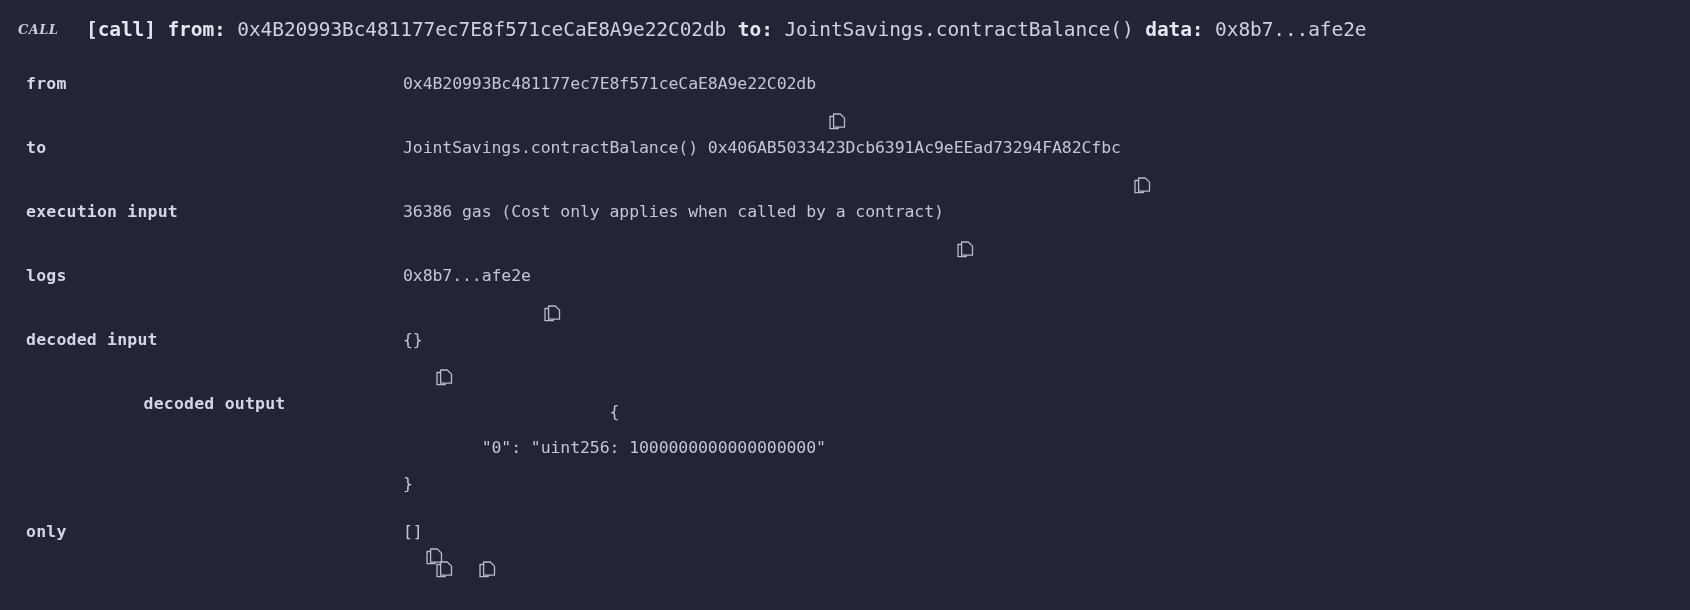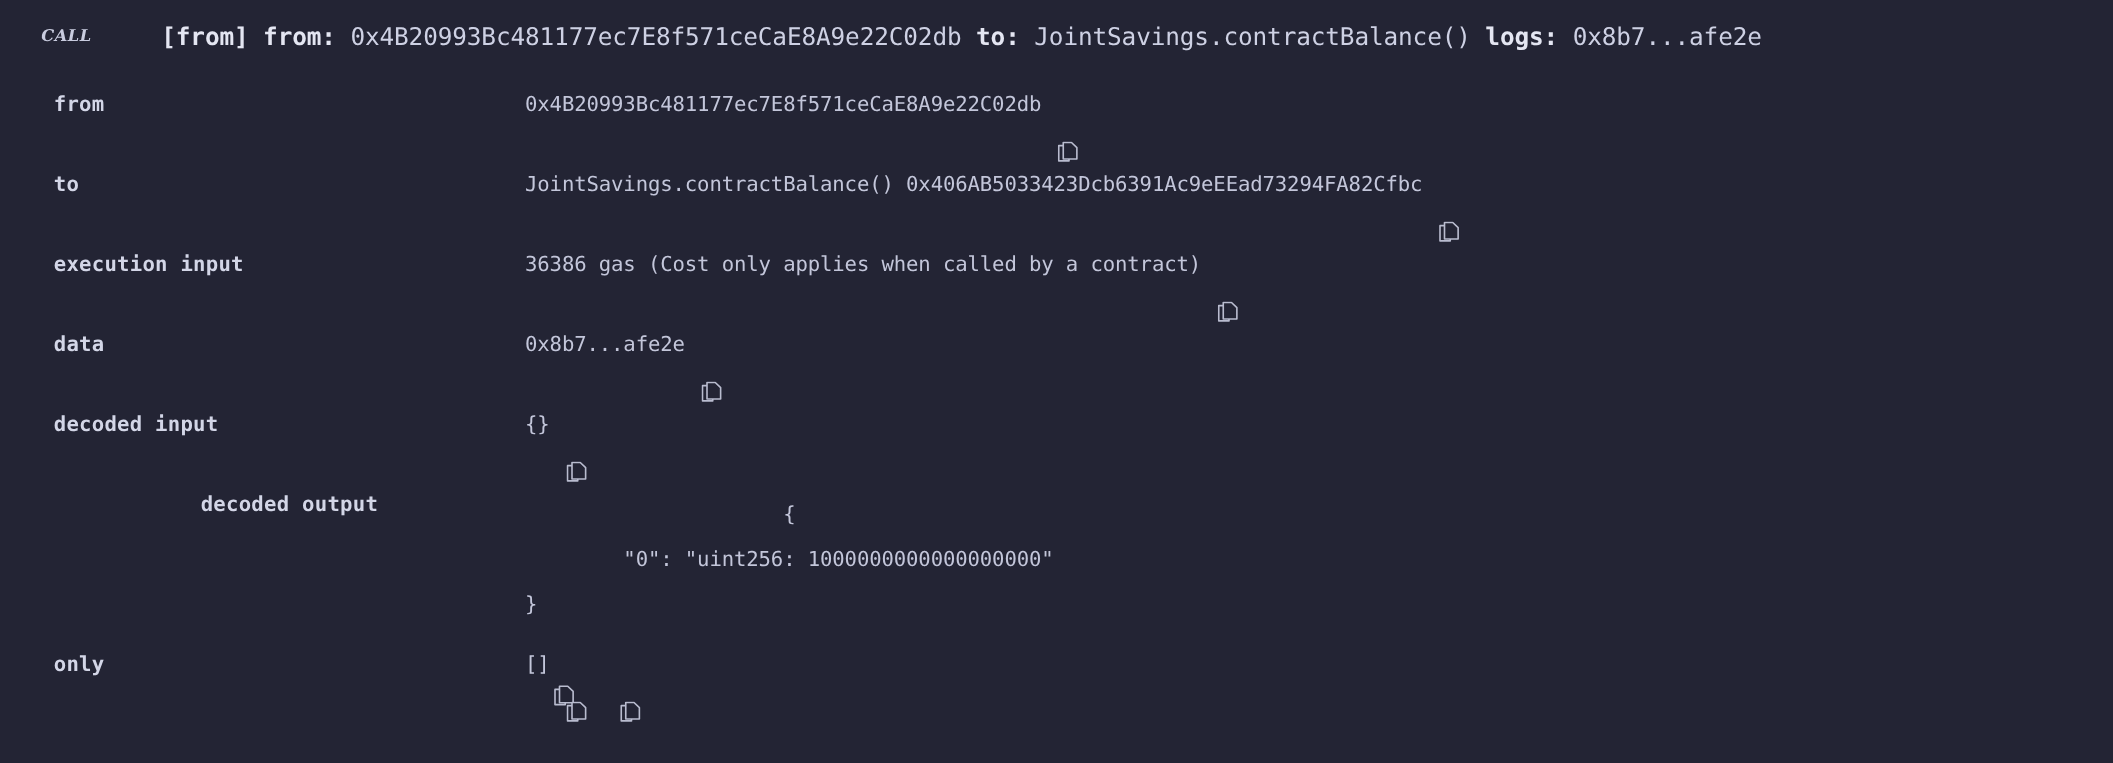"CALL" .call-header { gap: 28px -> none; padding-left: 33px -> 18px }
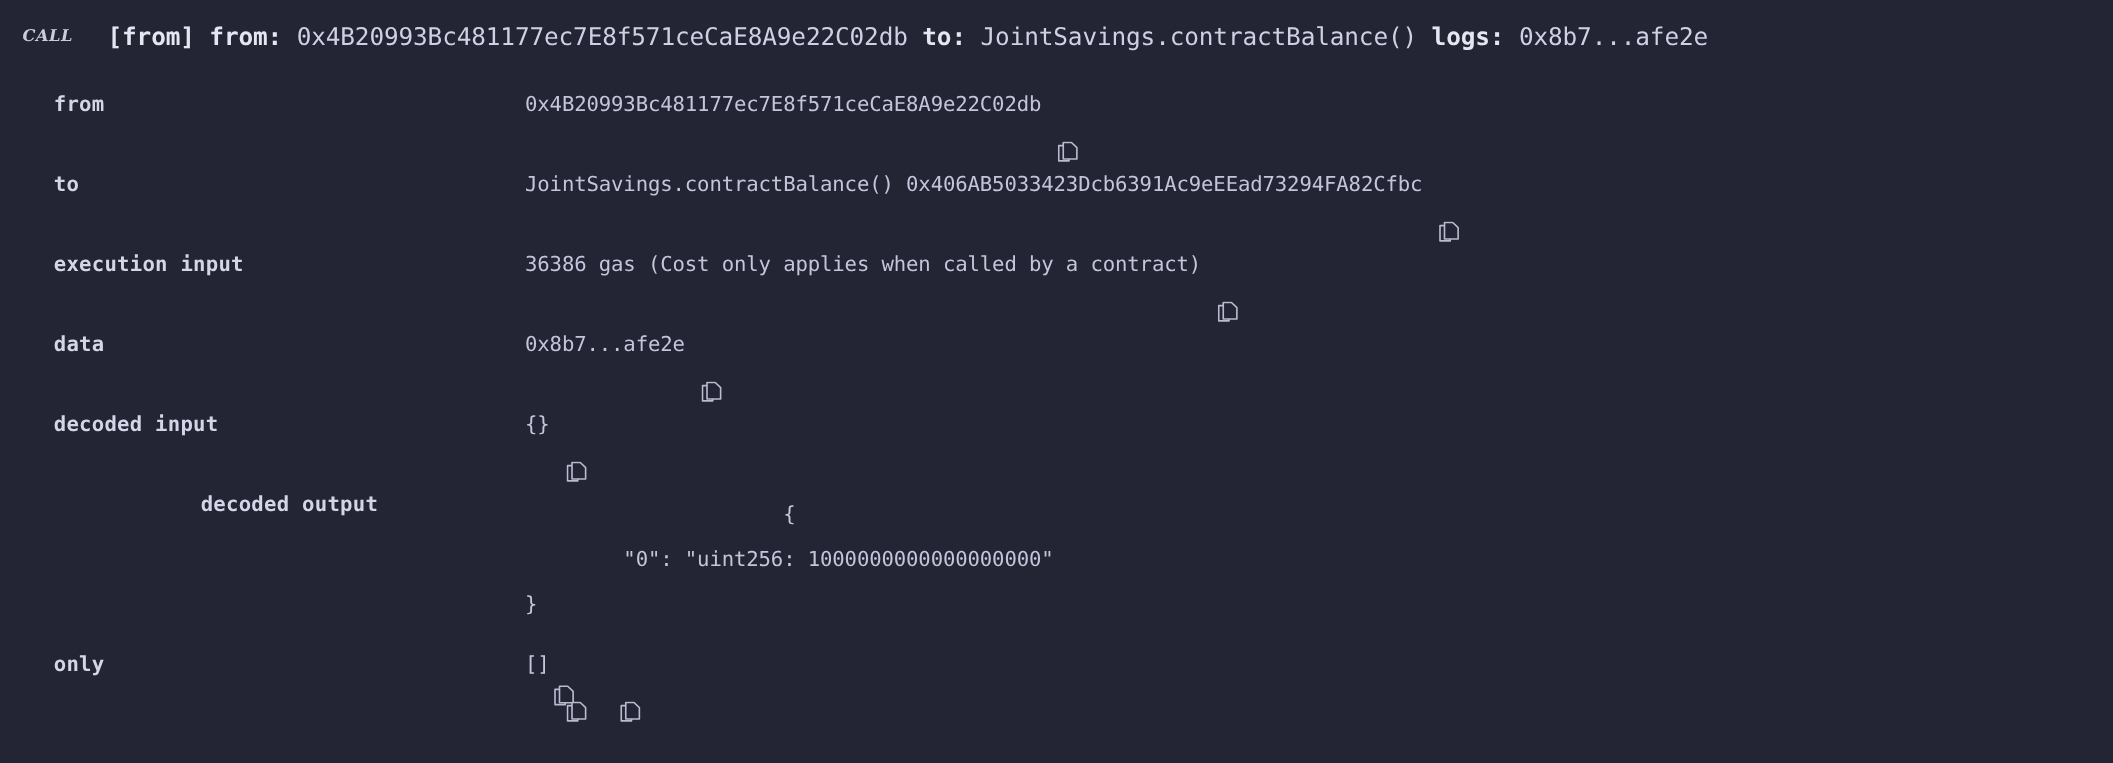"[from]" span.kw { text: from -> call }
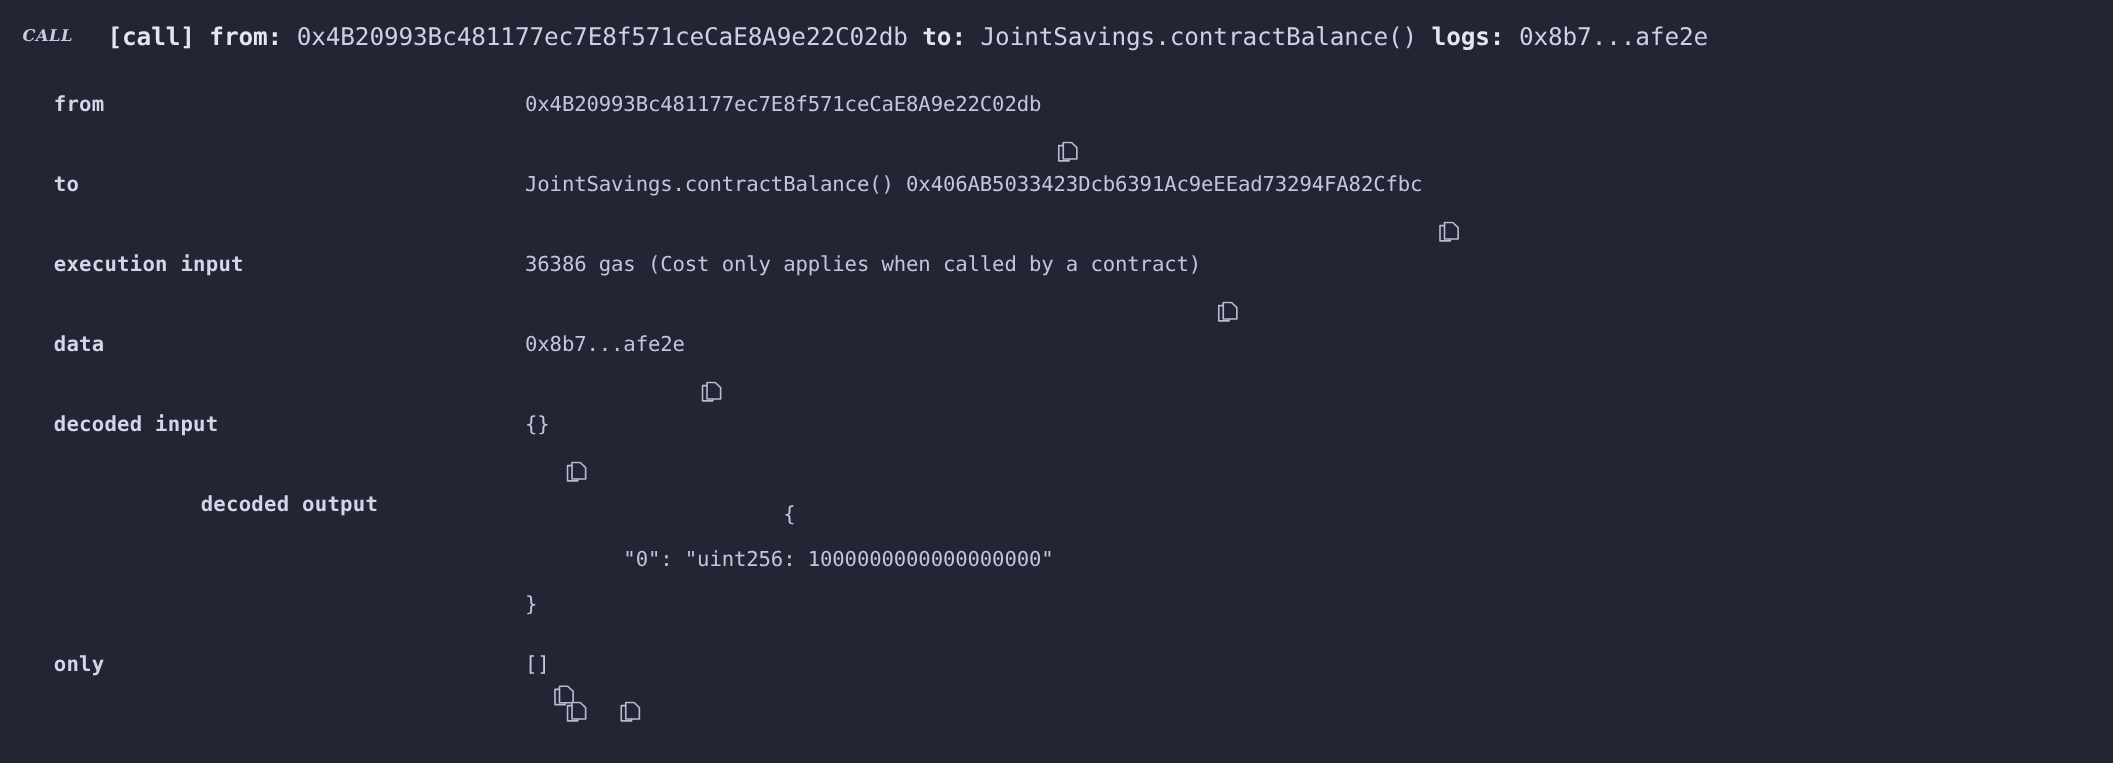"logs:" span.kw { text: logs -> data }
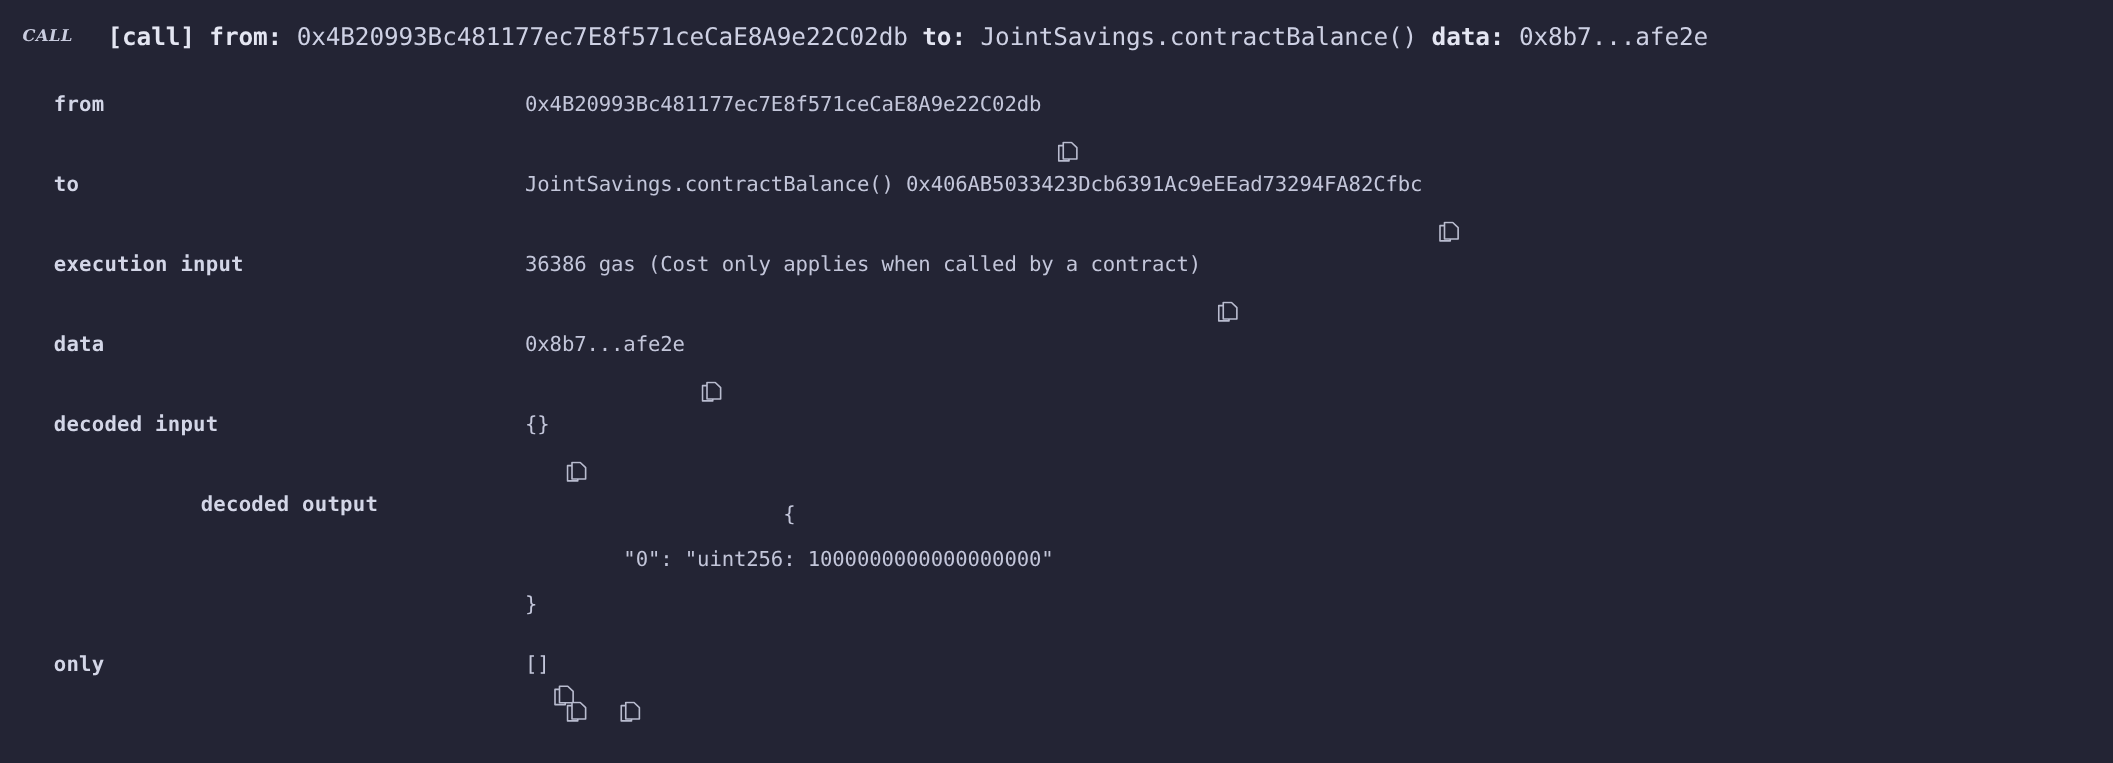"from" .row { margin-left: 17px -> none }
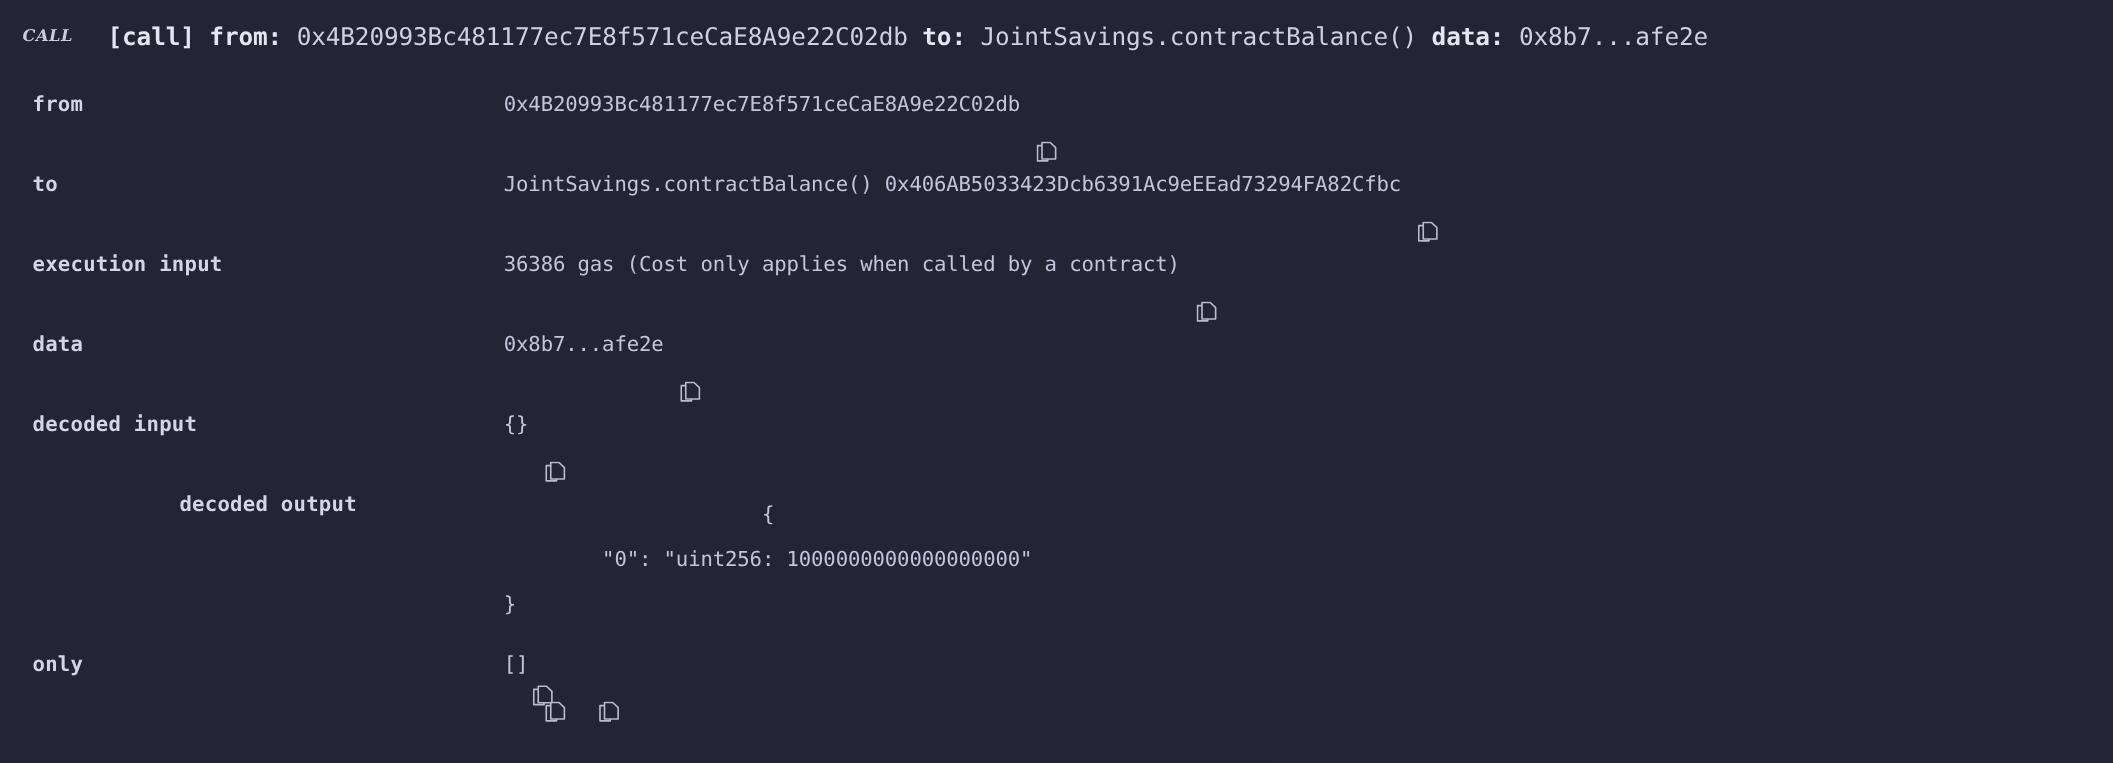"data" div.row-label { text: data -> logs }
